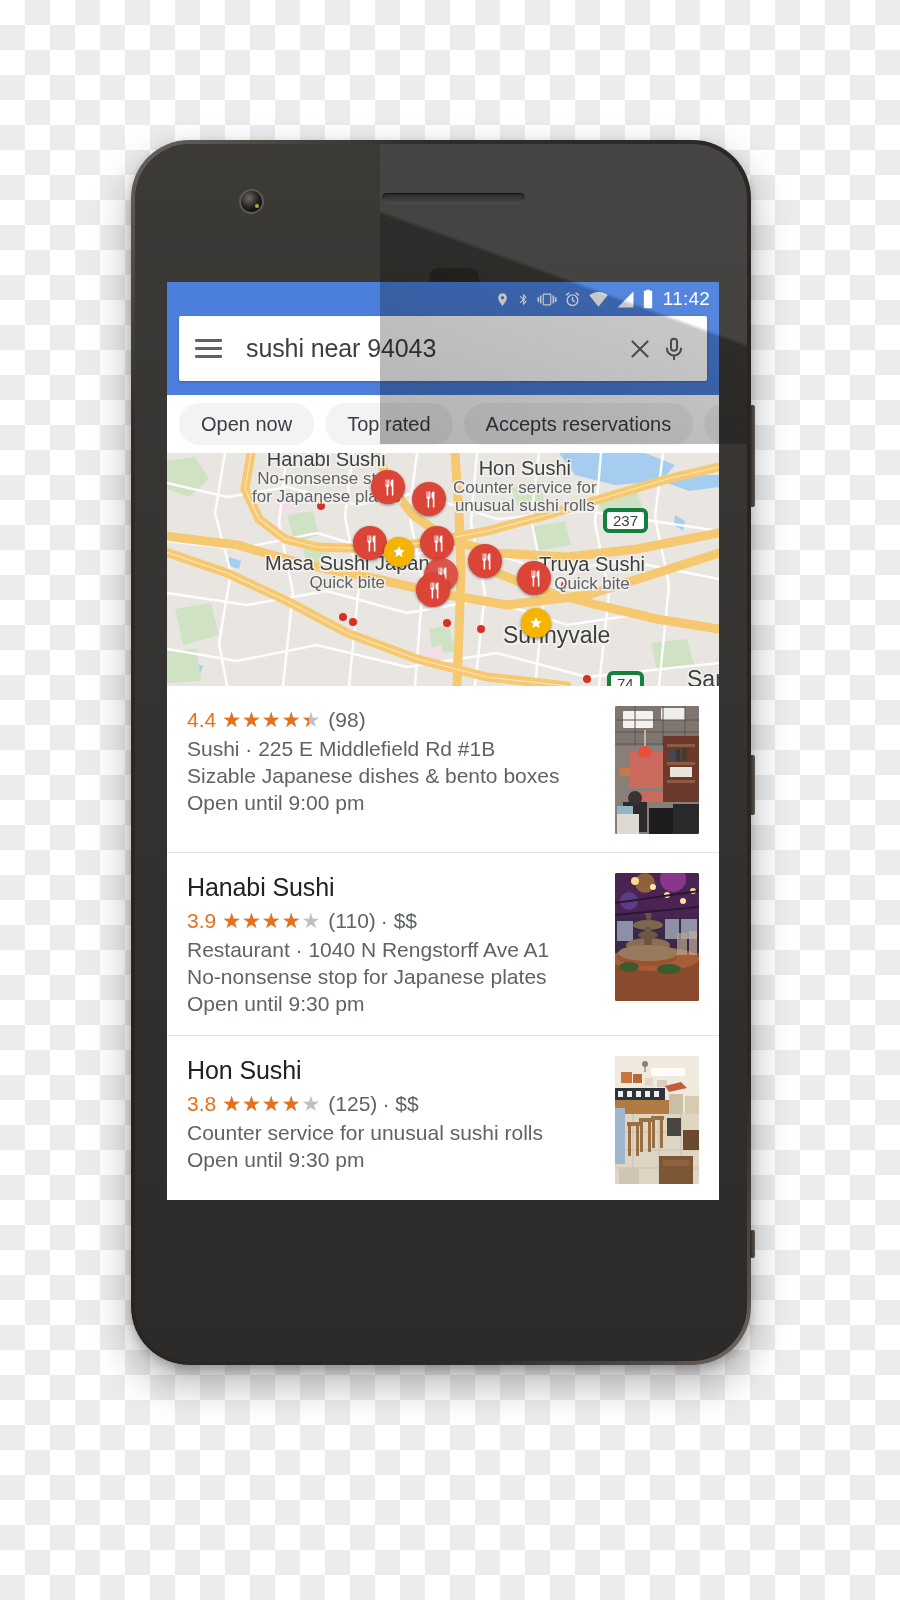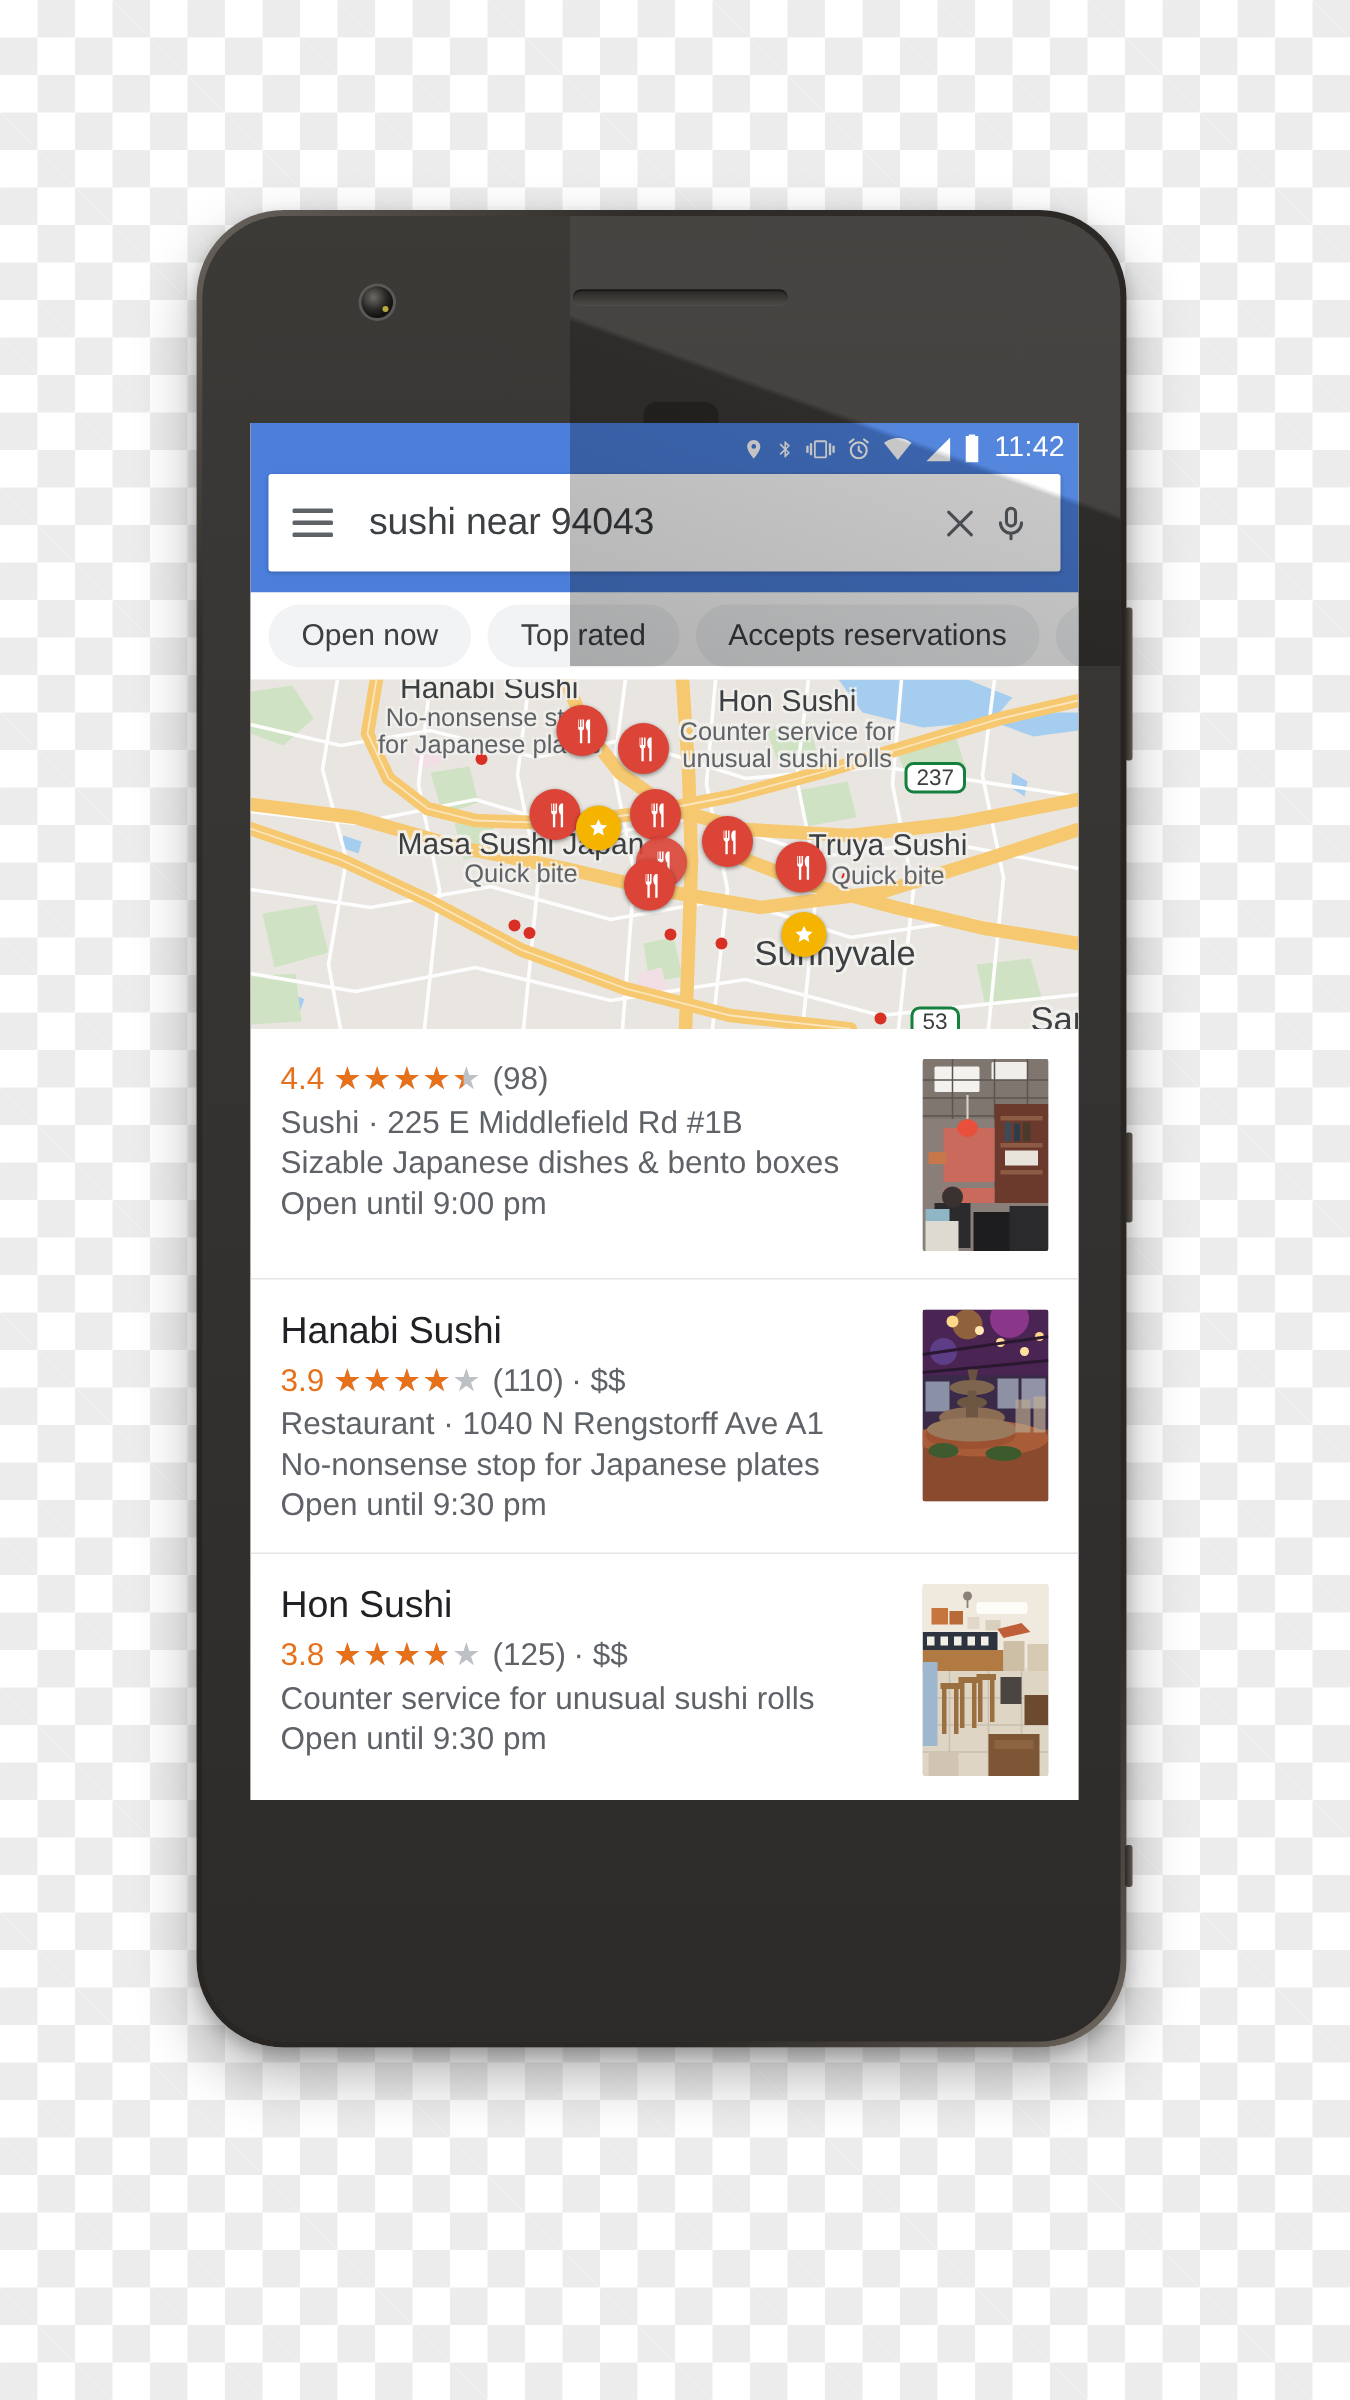"237" .shield { border: 2px solid #15803d -> 4px solid #15803d }
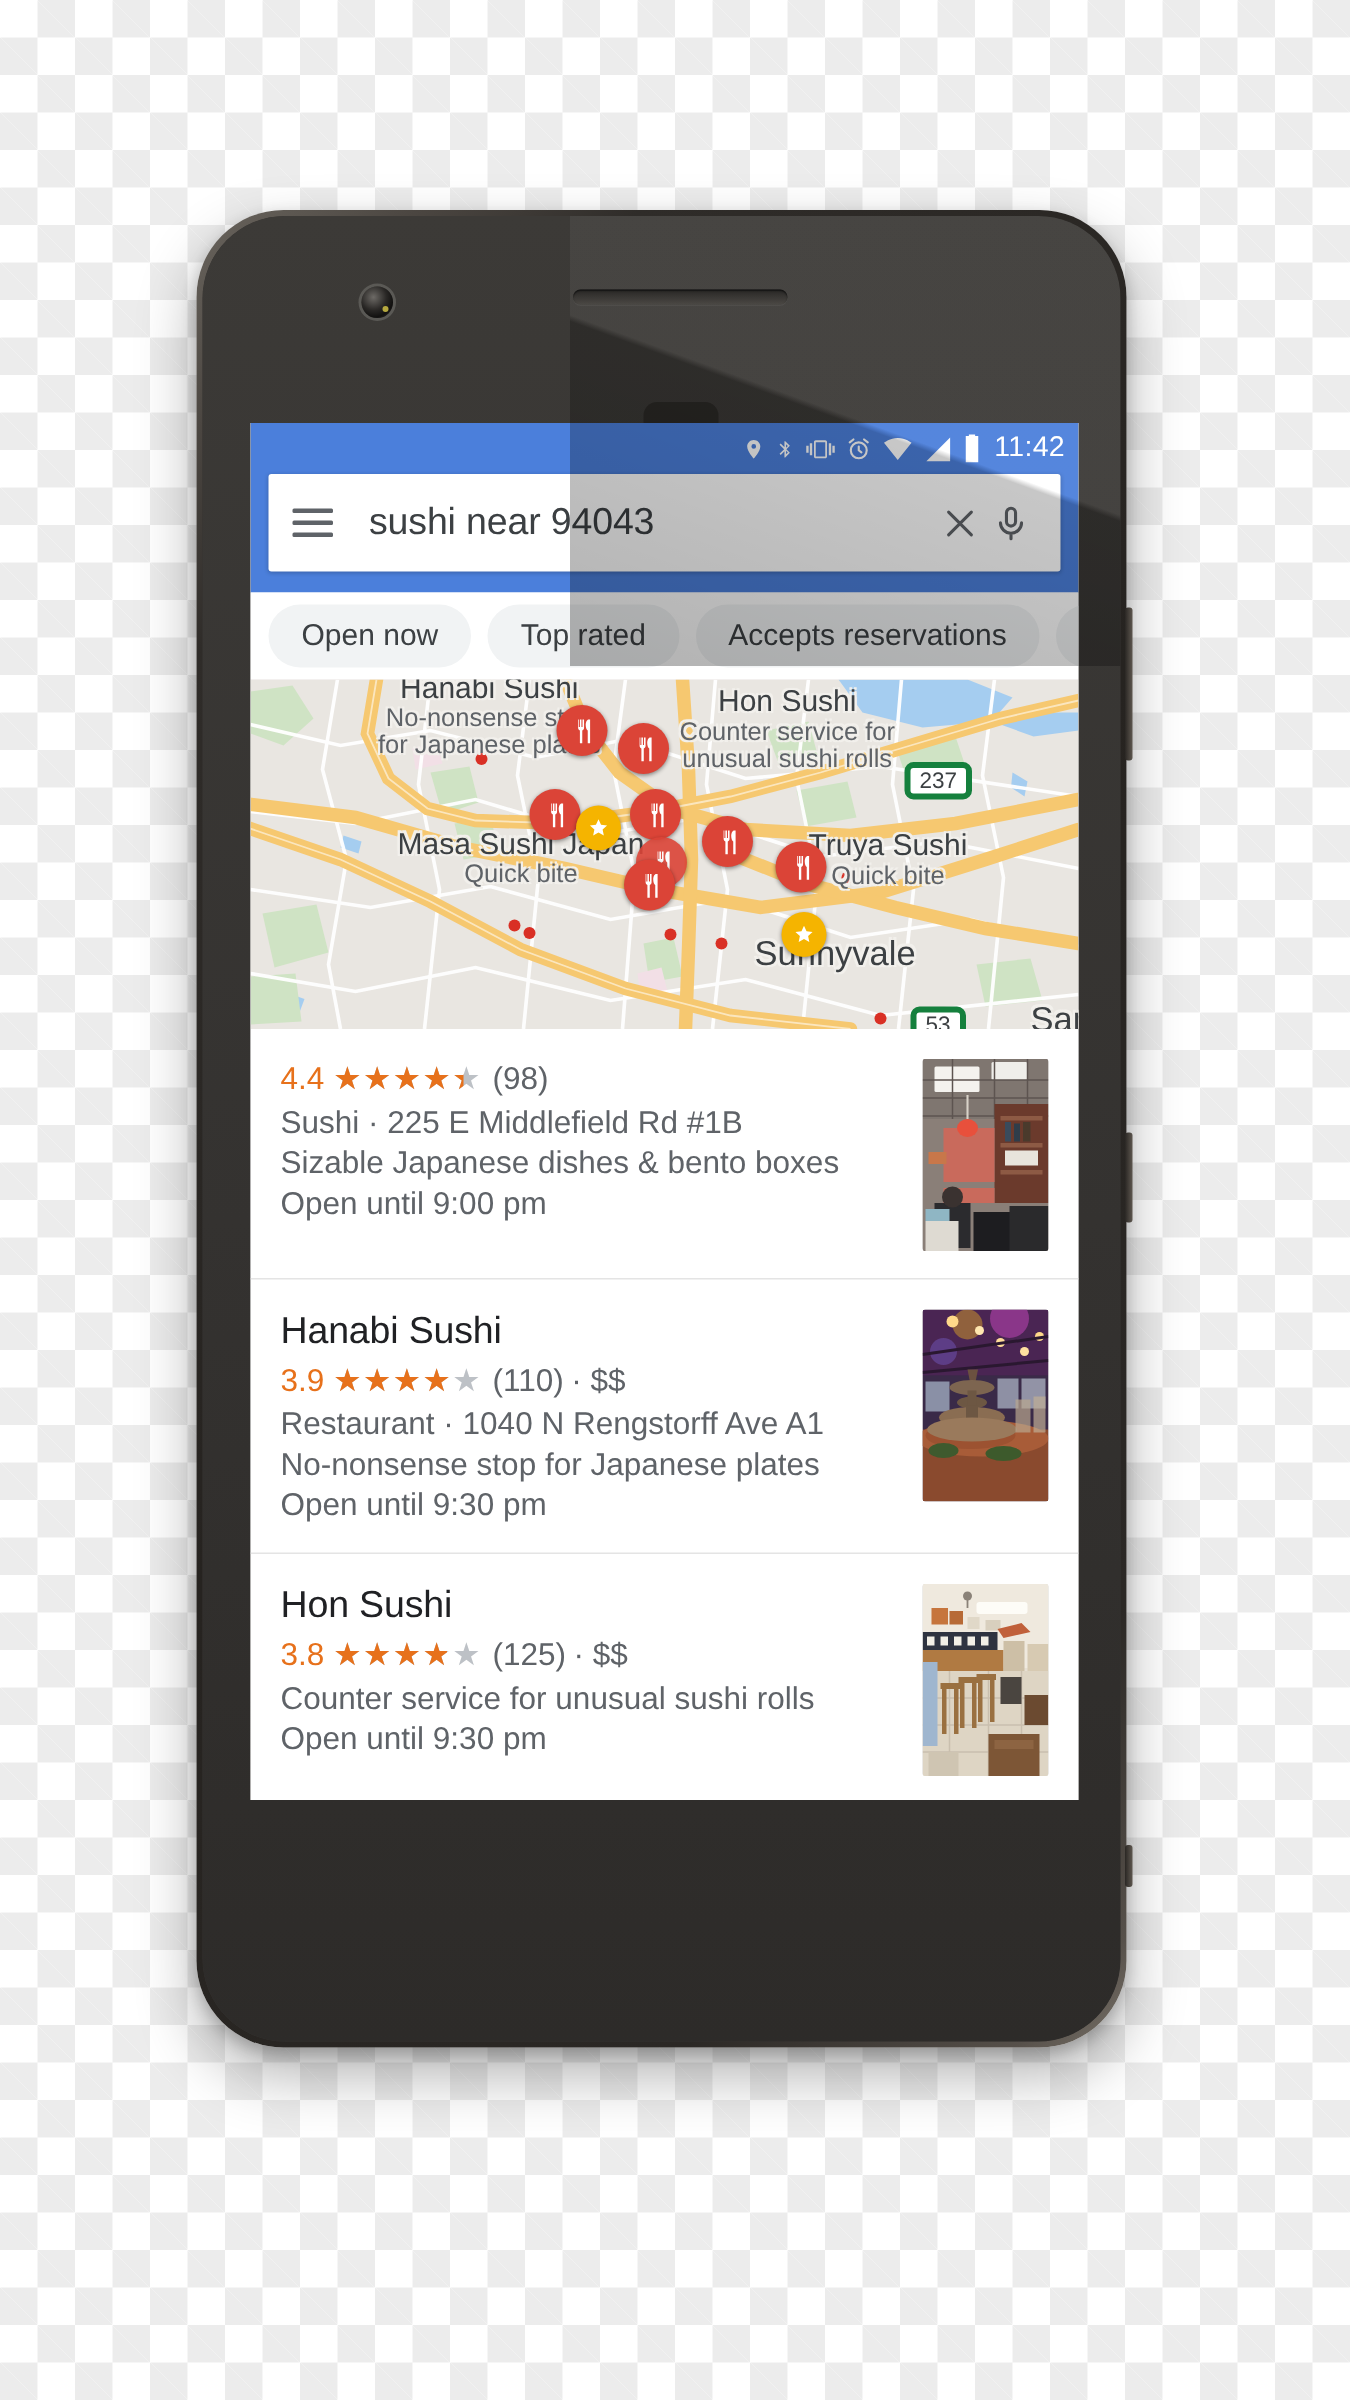"53" div.shield { text: 53 -> 74 }
